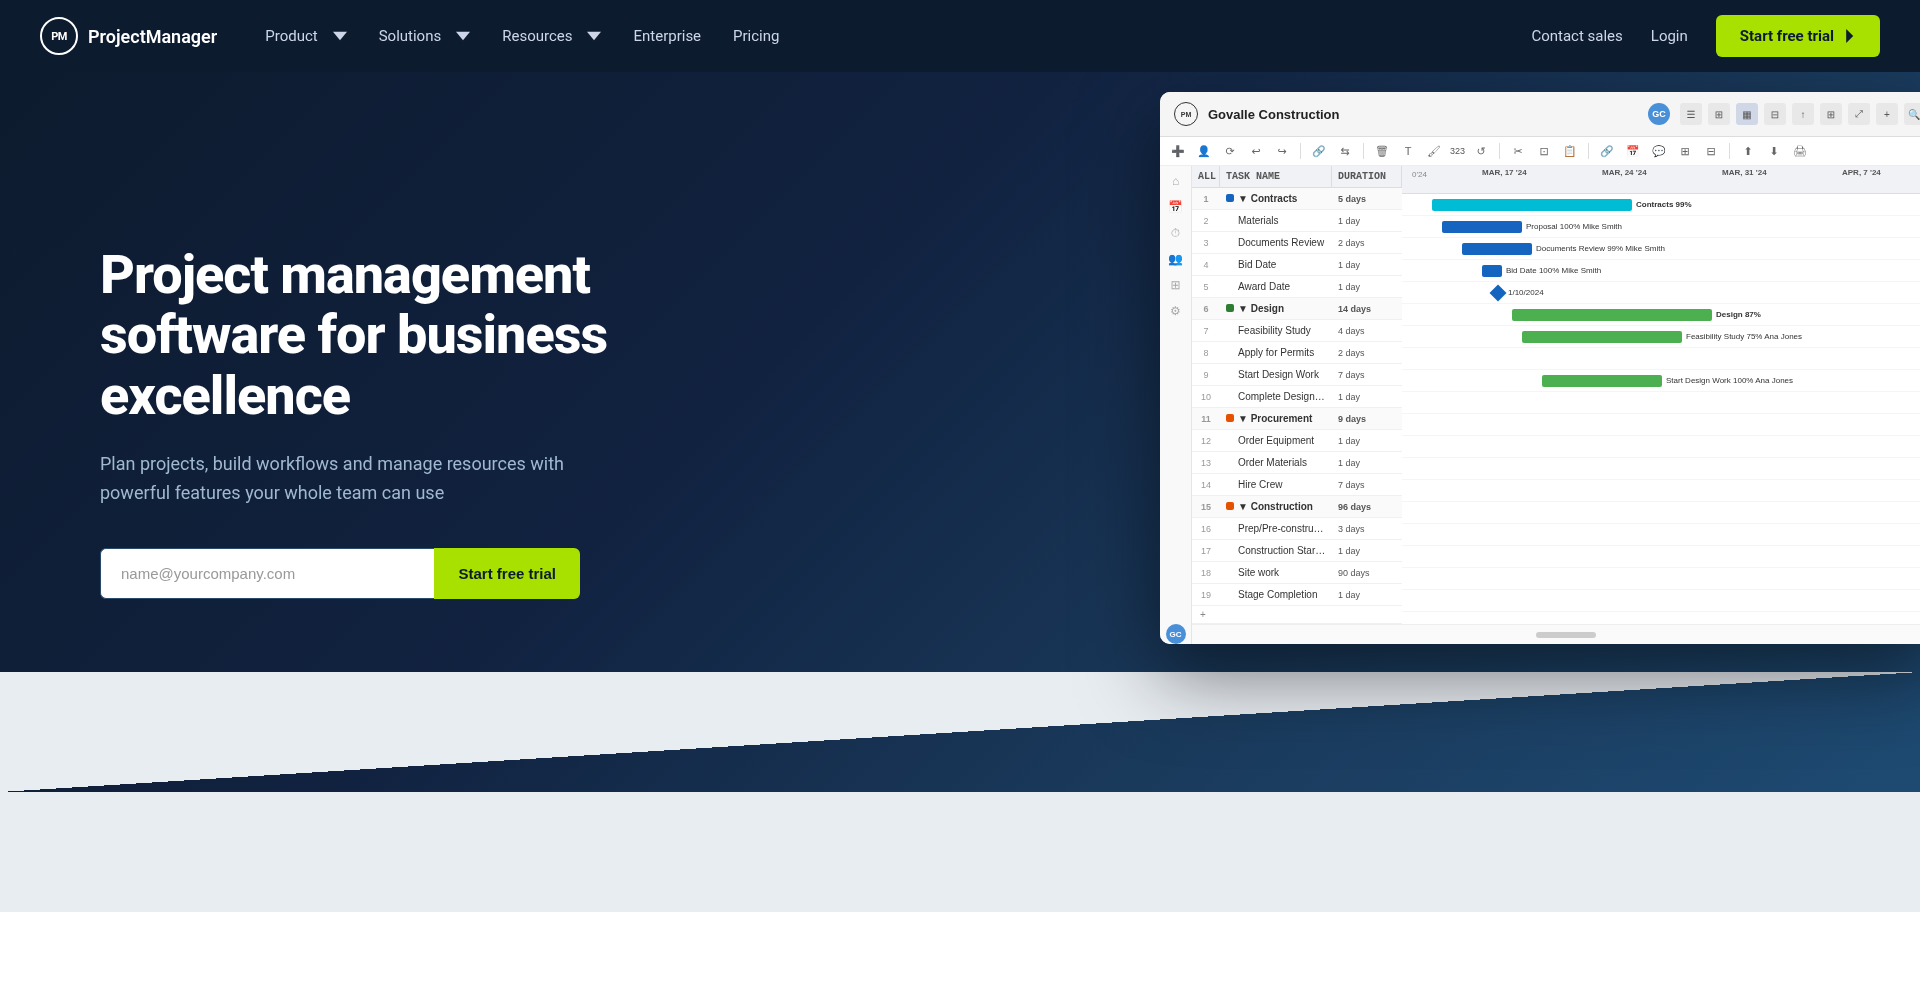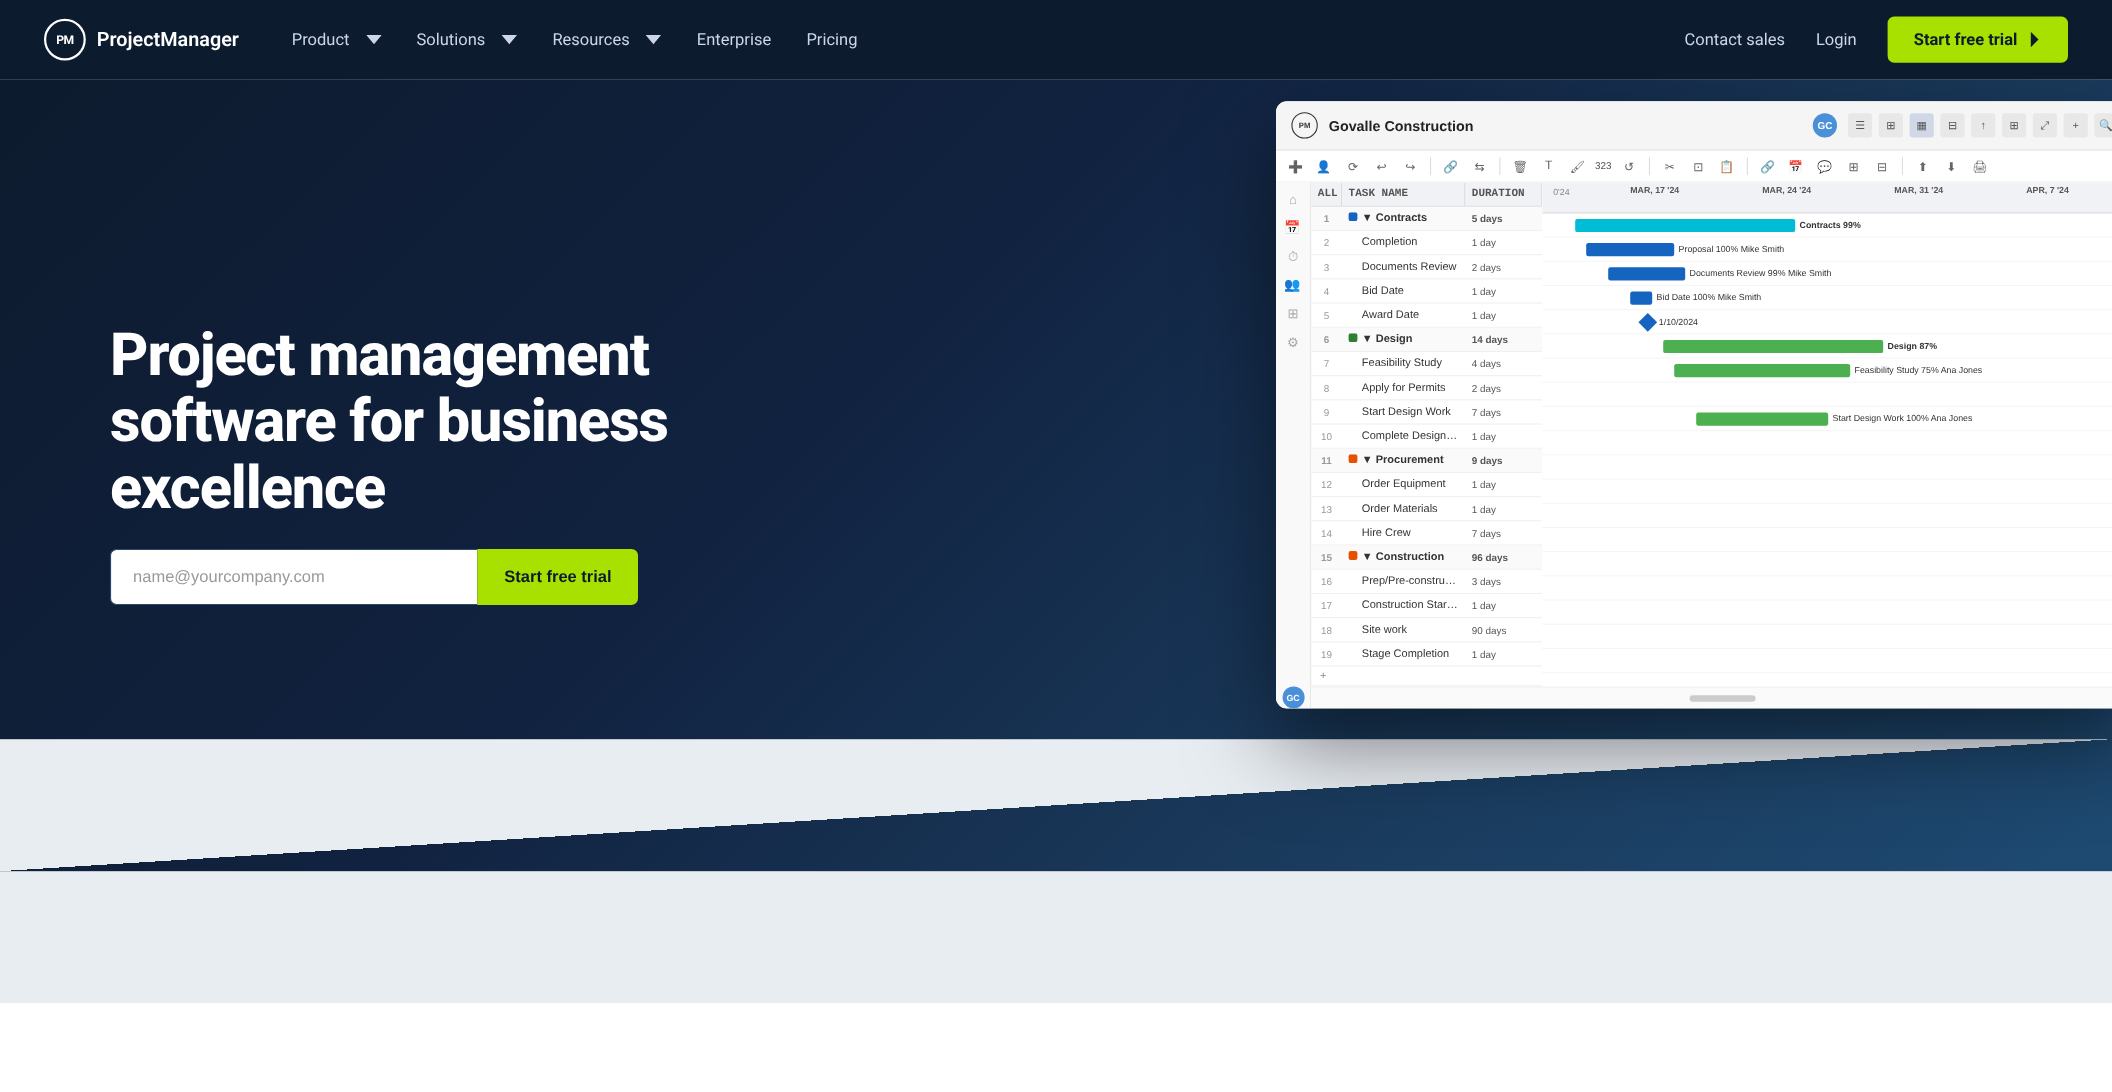"Completion" div.gantt-row-name { text: Completion -> Materials }
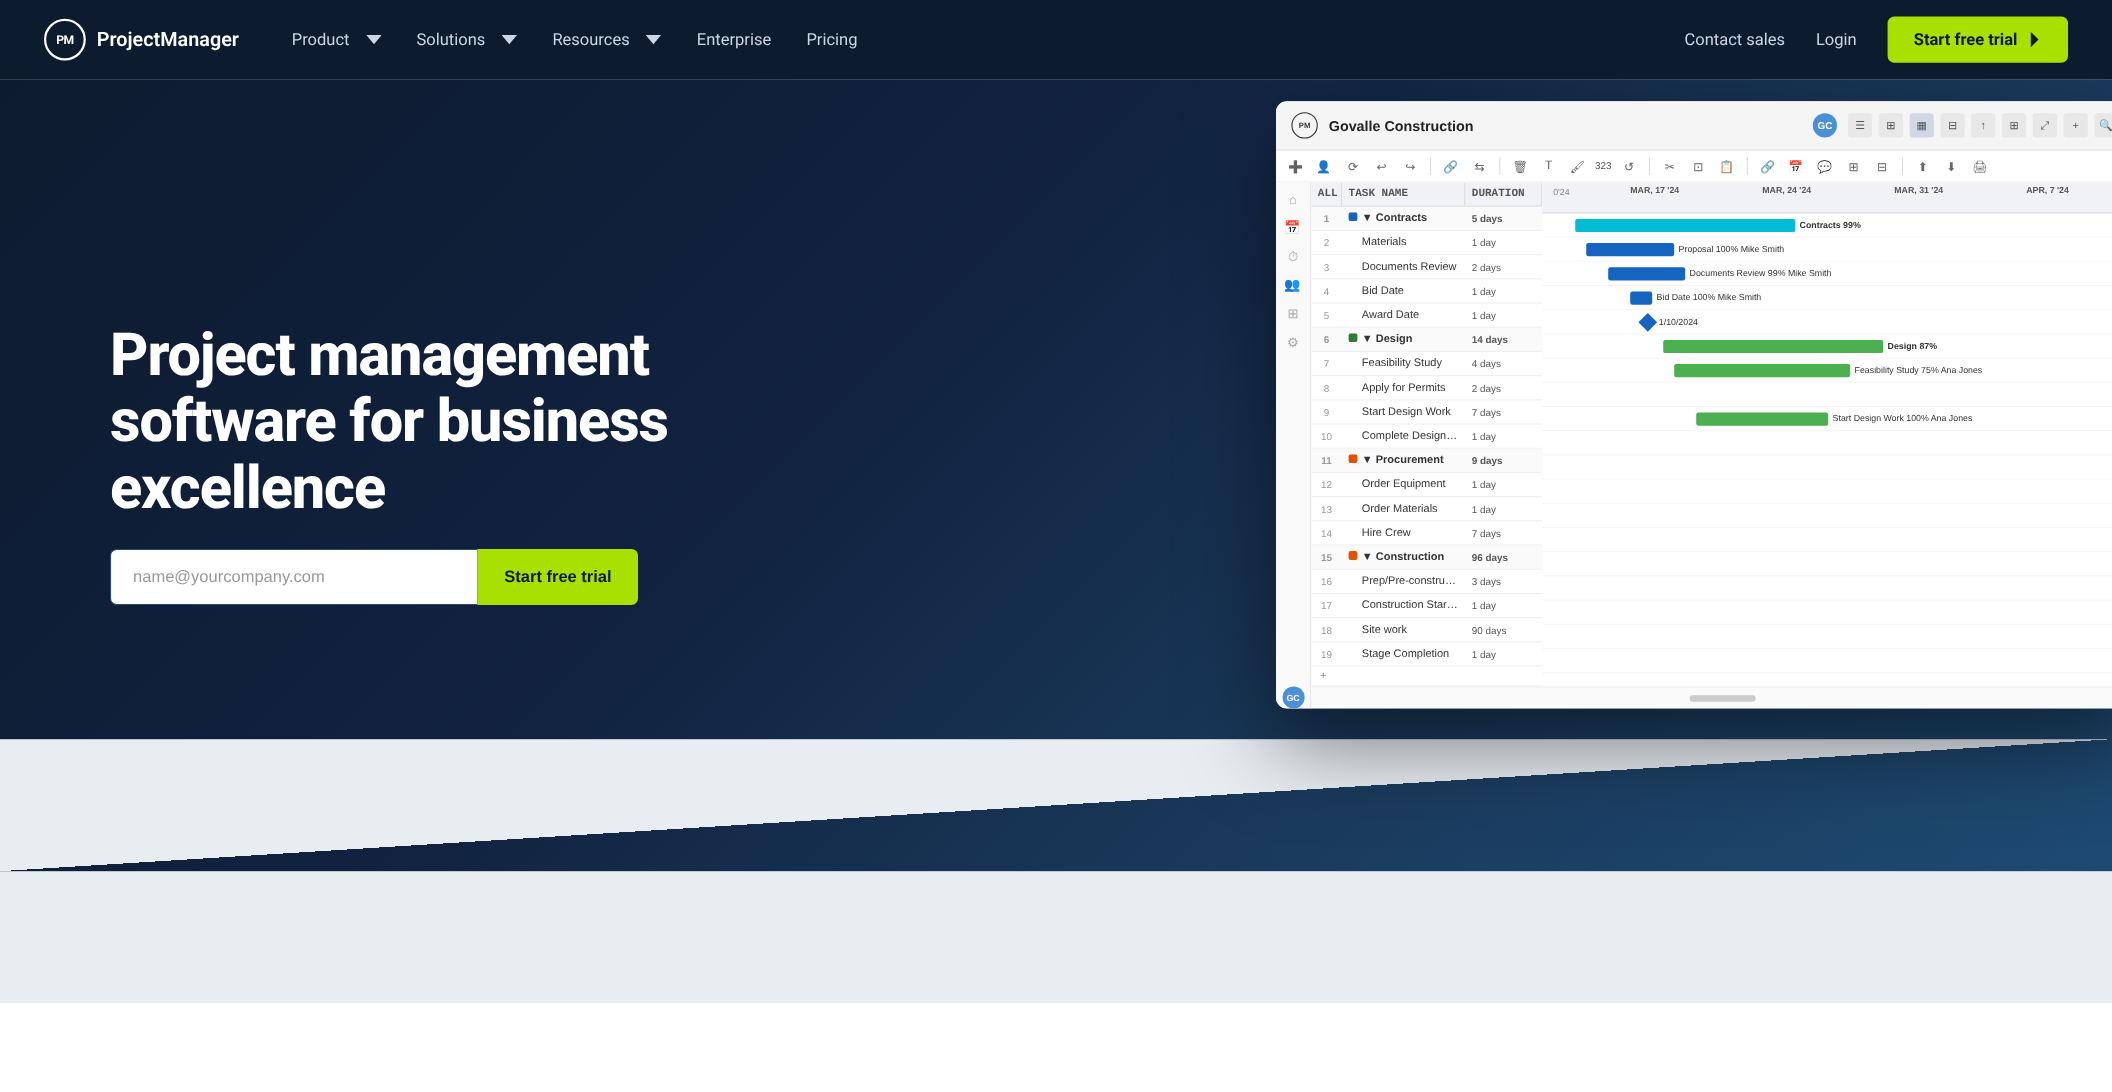"Plan projects, build workflows and" p.hero-subtitle { html: none -> <p>Plan projects, build workflows and manage resources with powerful features your whole team can use</p> }
